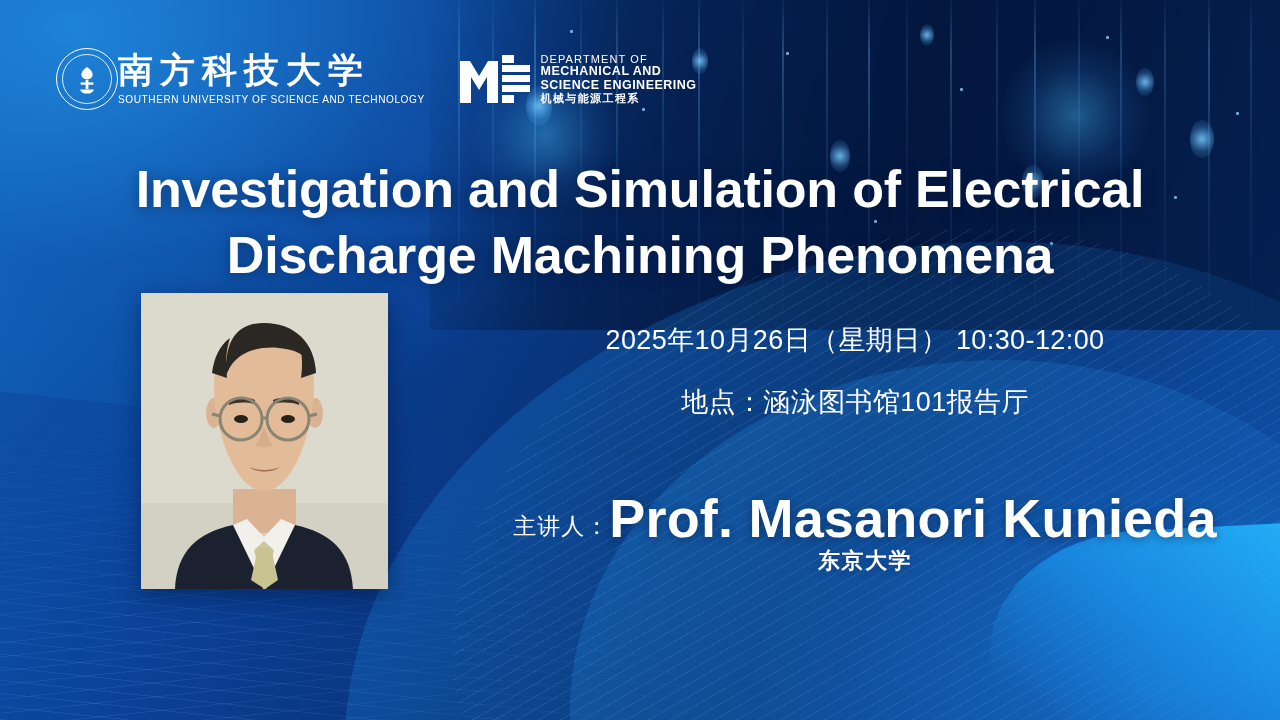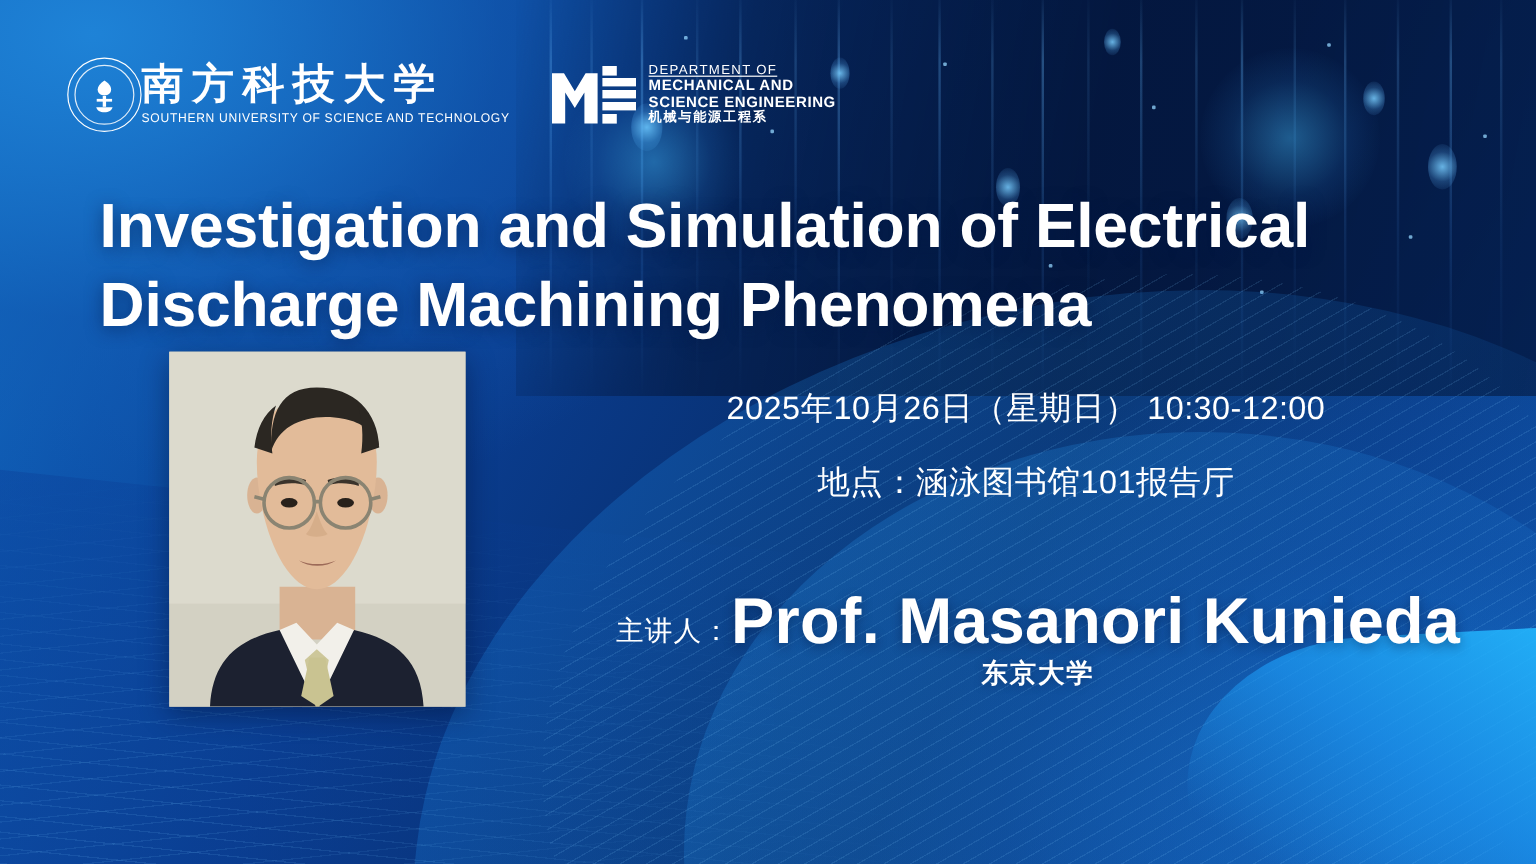"DEPARTMENT OF" .mee-txt .l1 { text-decoration: underline -> none }
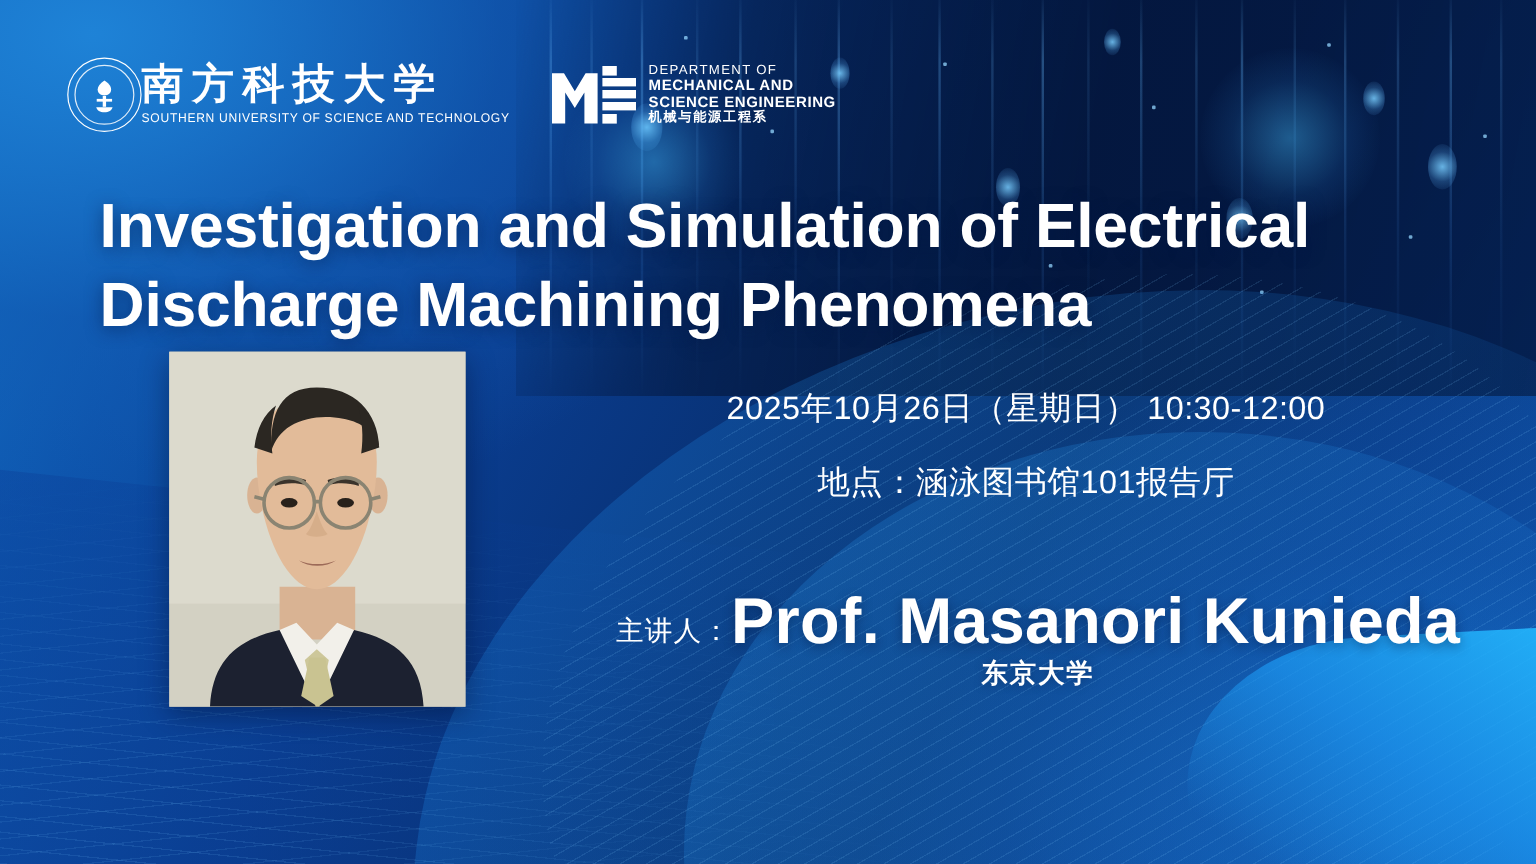"Investigation and Simulation of" .title { left: 13px -> 0; text-align: none -> center }
